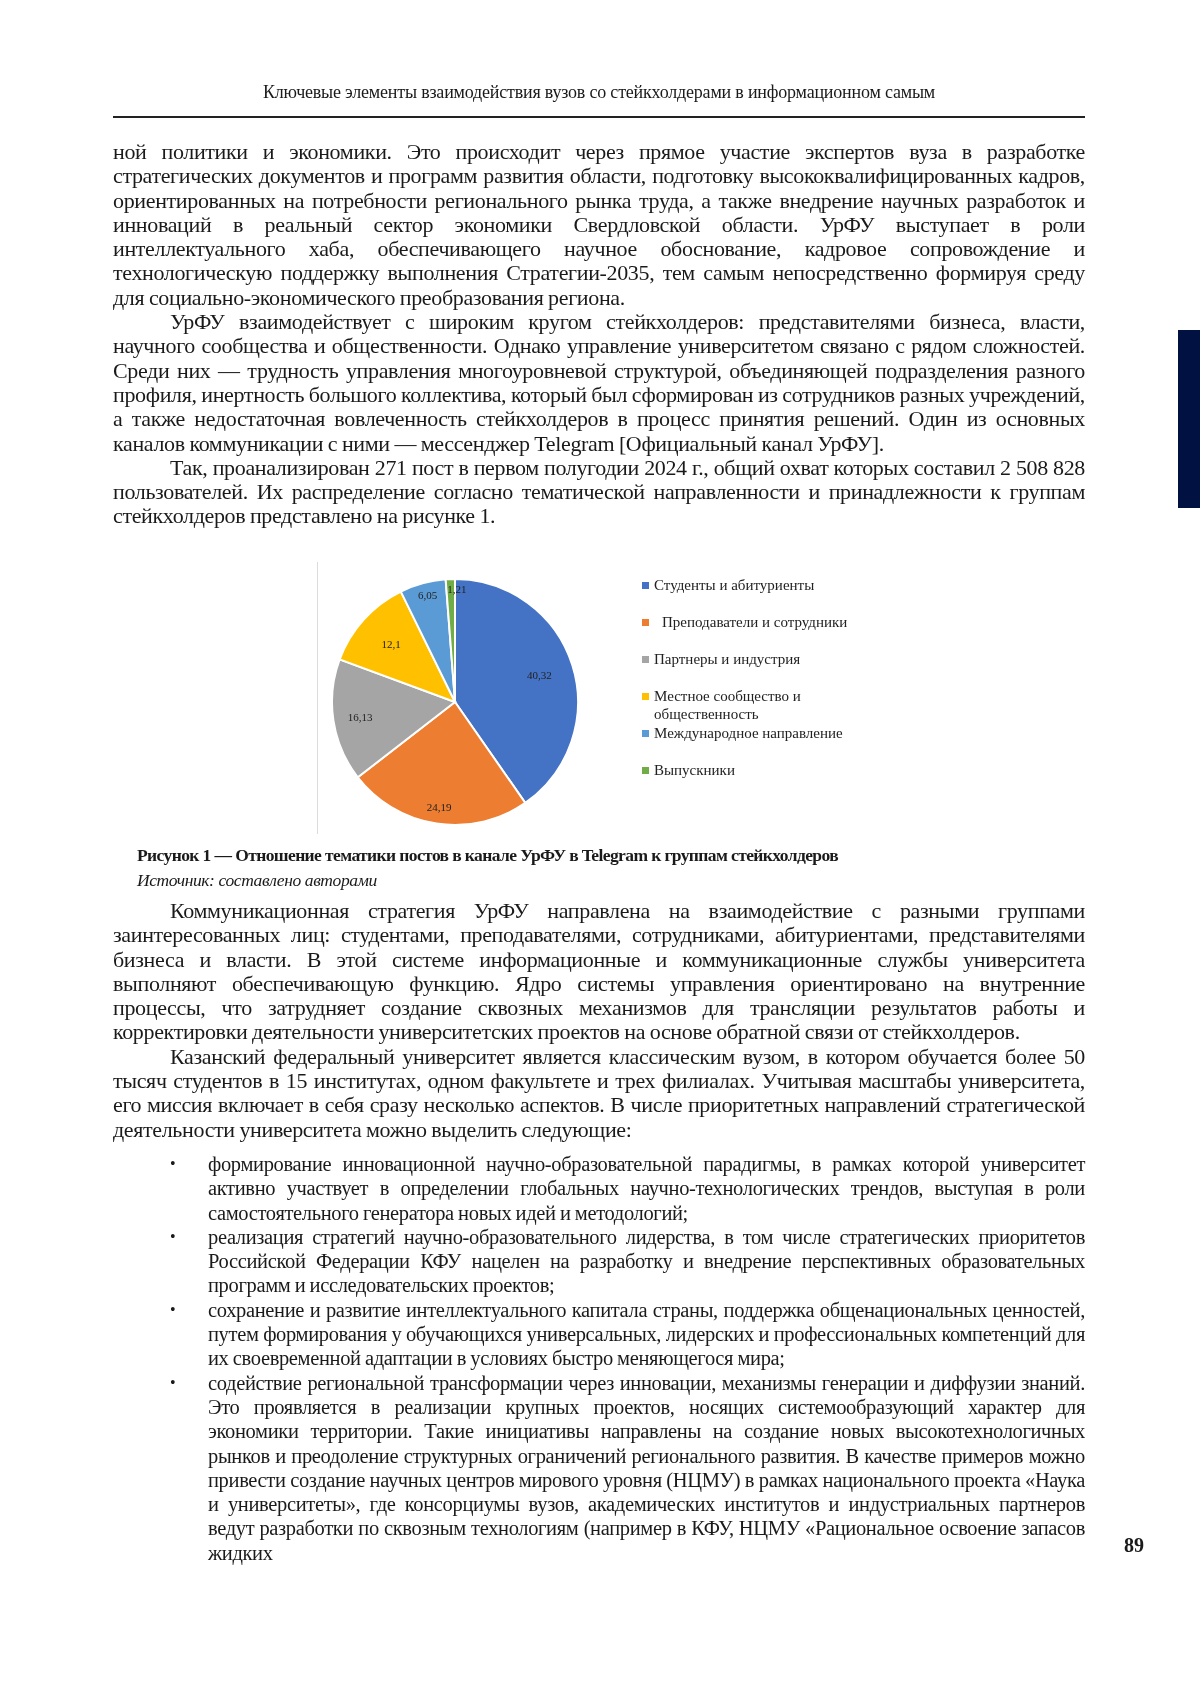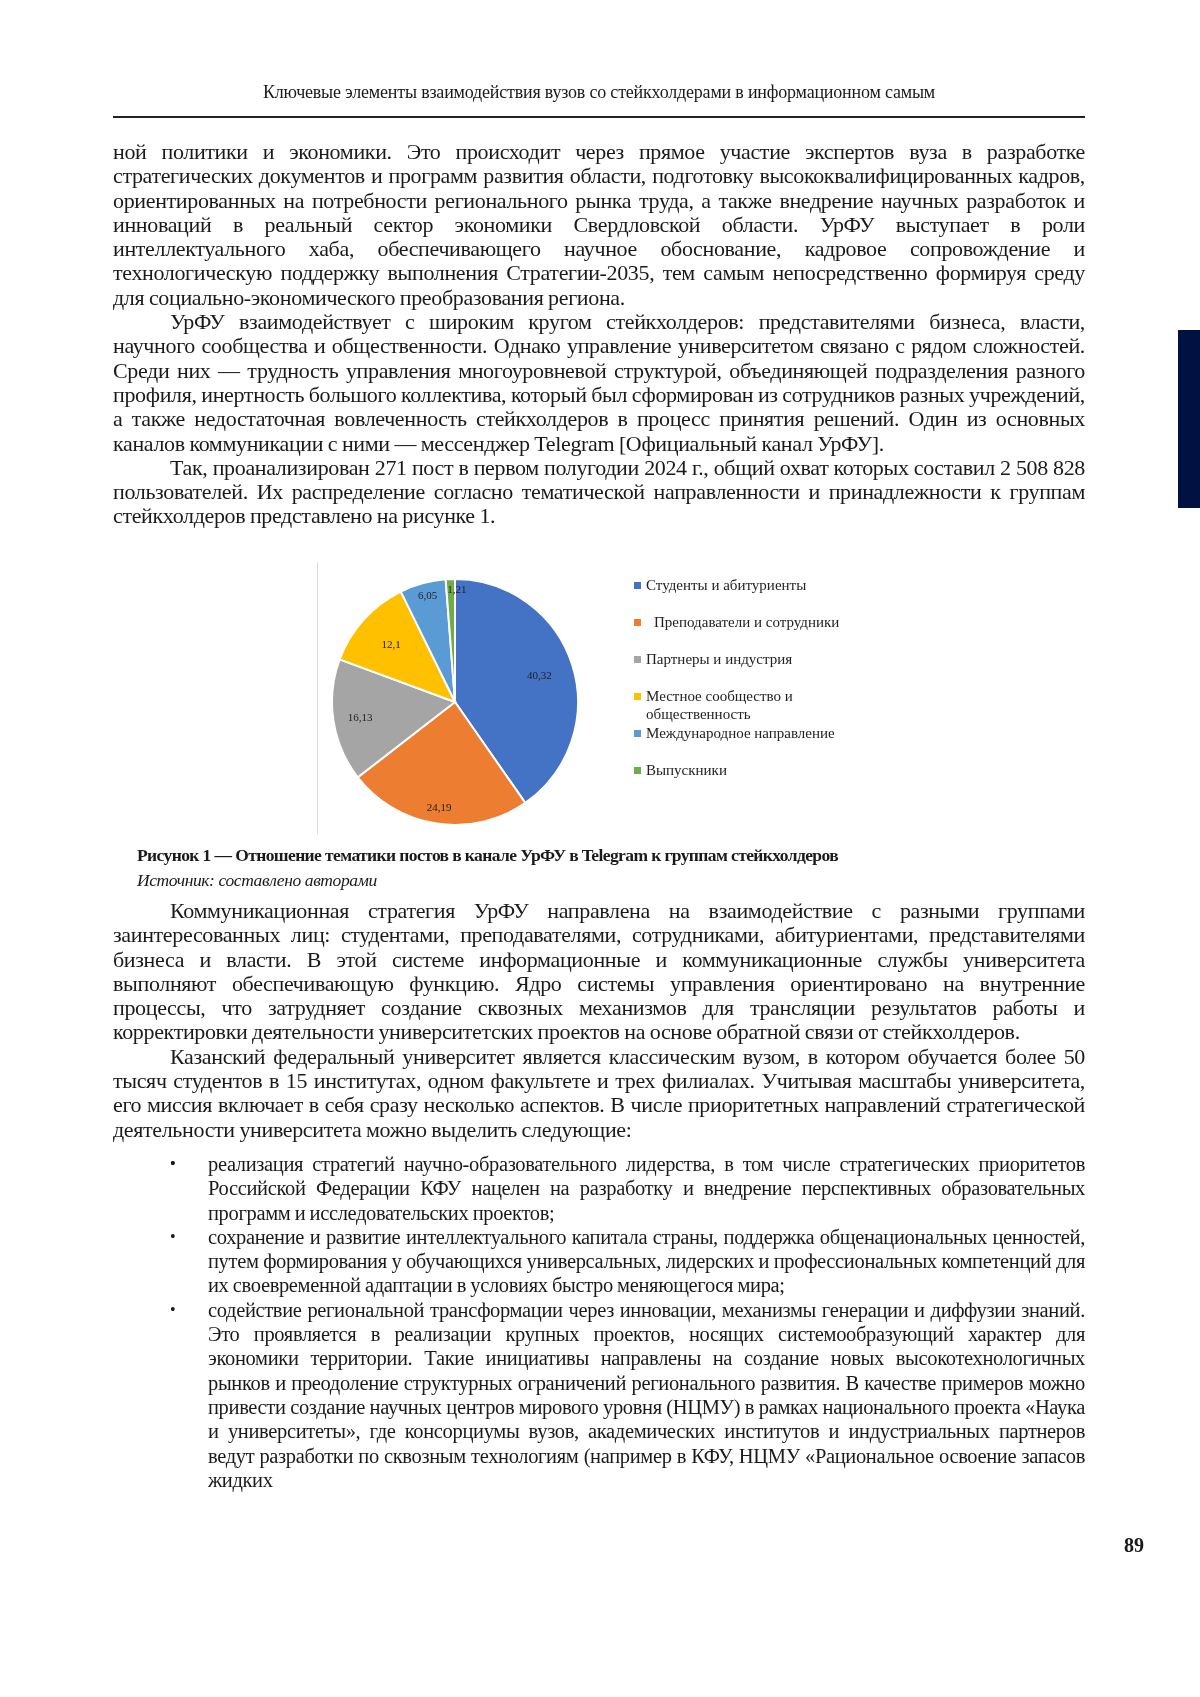"Студенты и абитуриенты" .legend-item { left: 8px -> 16px }
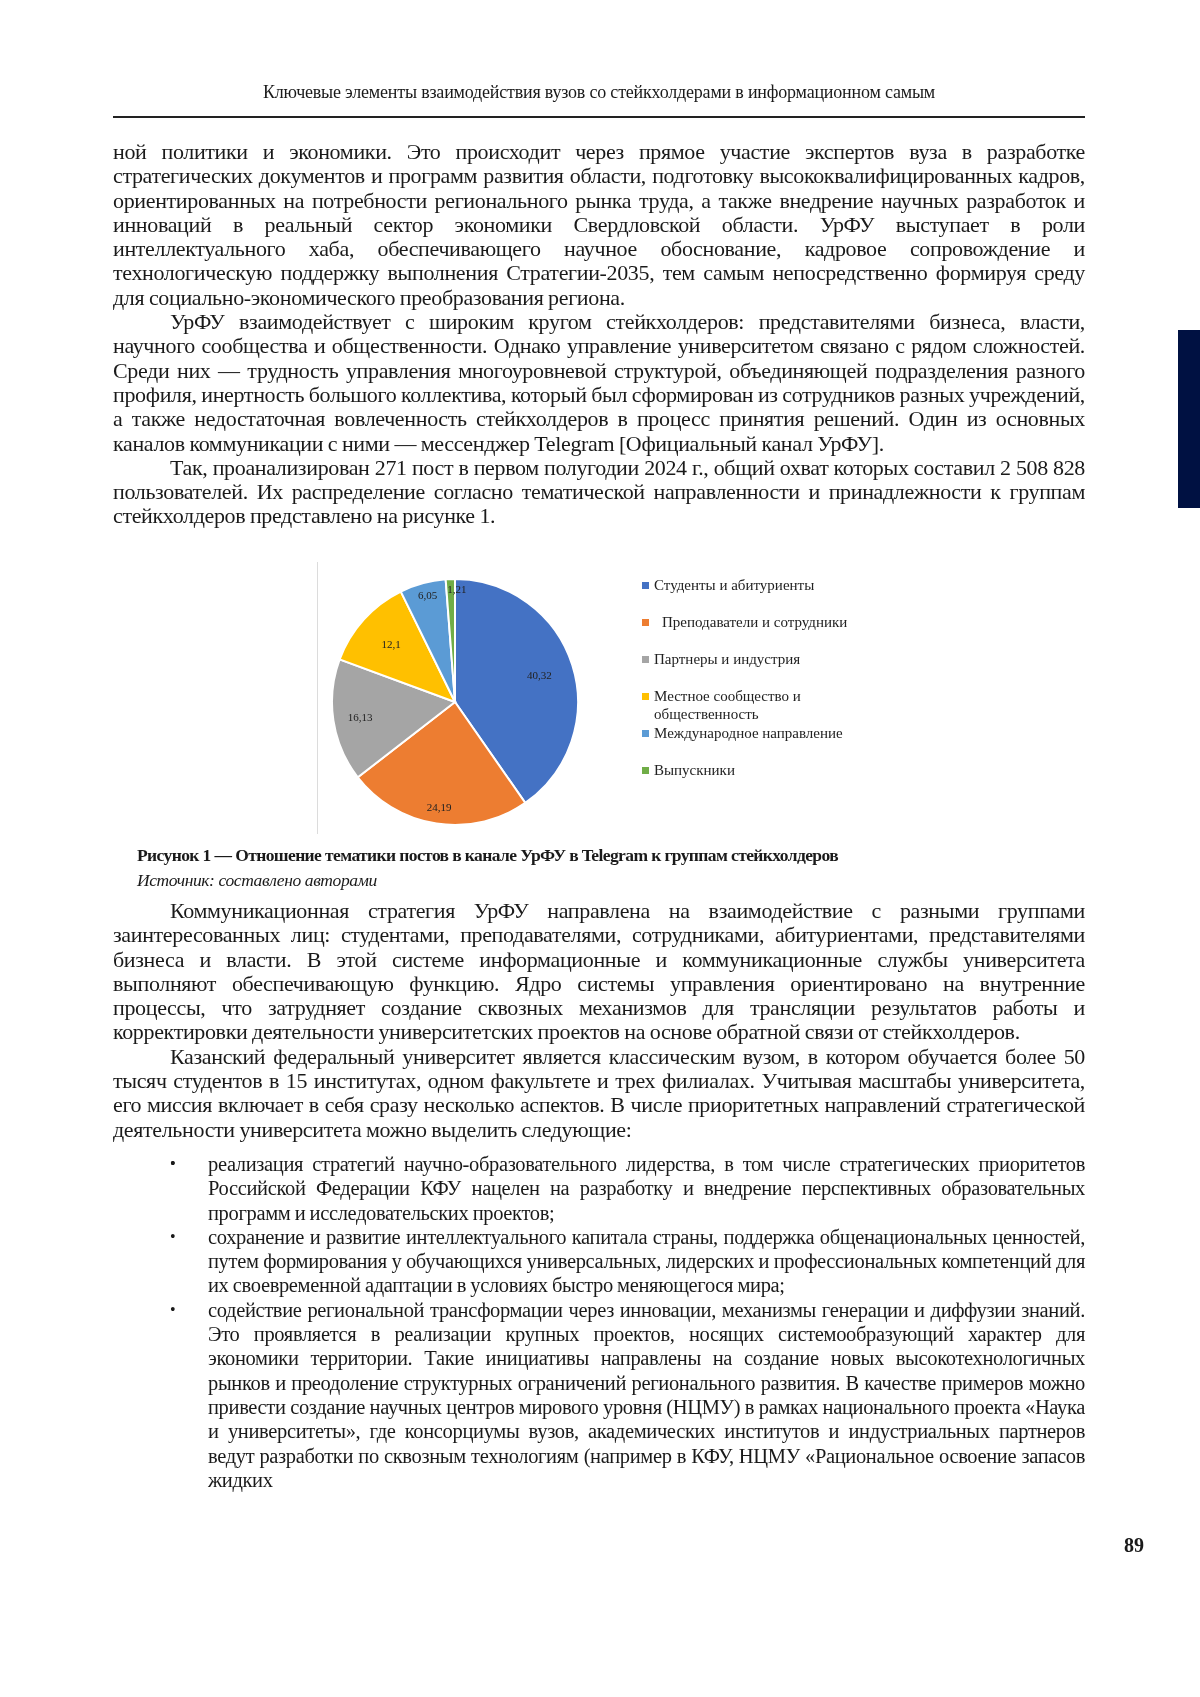"формирование инновационной" span { html: none -> <span>формирование инновационной научно-образовательной парадигмы, в рамках которой университет активно участвует в определении глобальных научно-технологических трендов, выступая в роли самостоятельного генератора новых идей и методологий;</span> }
